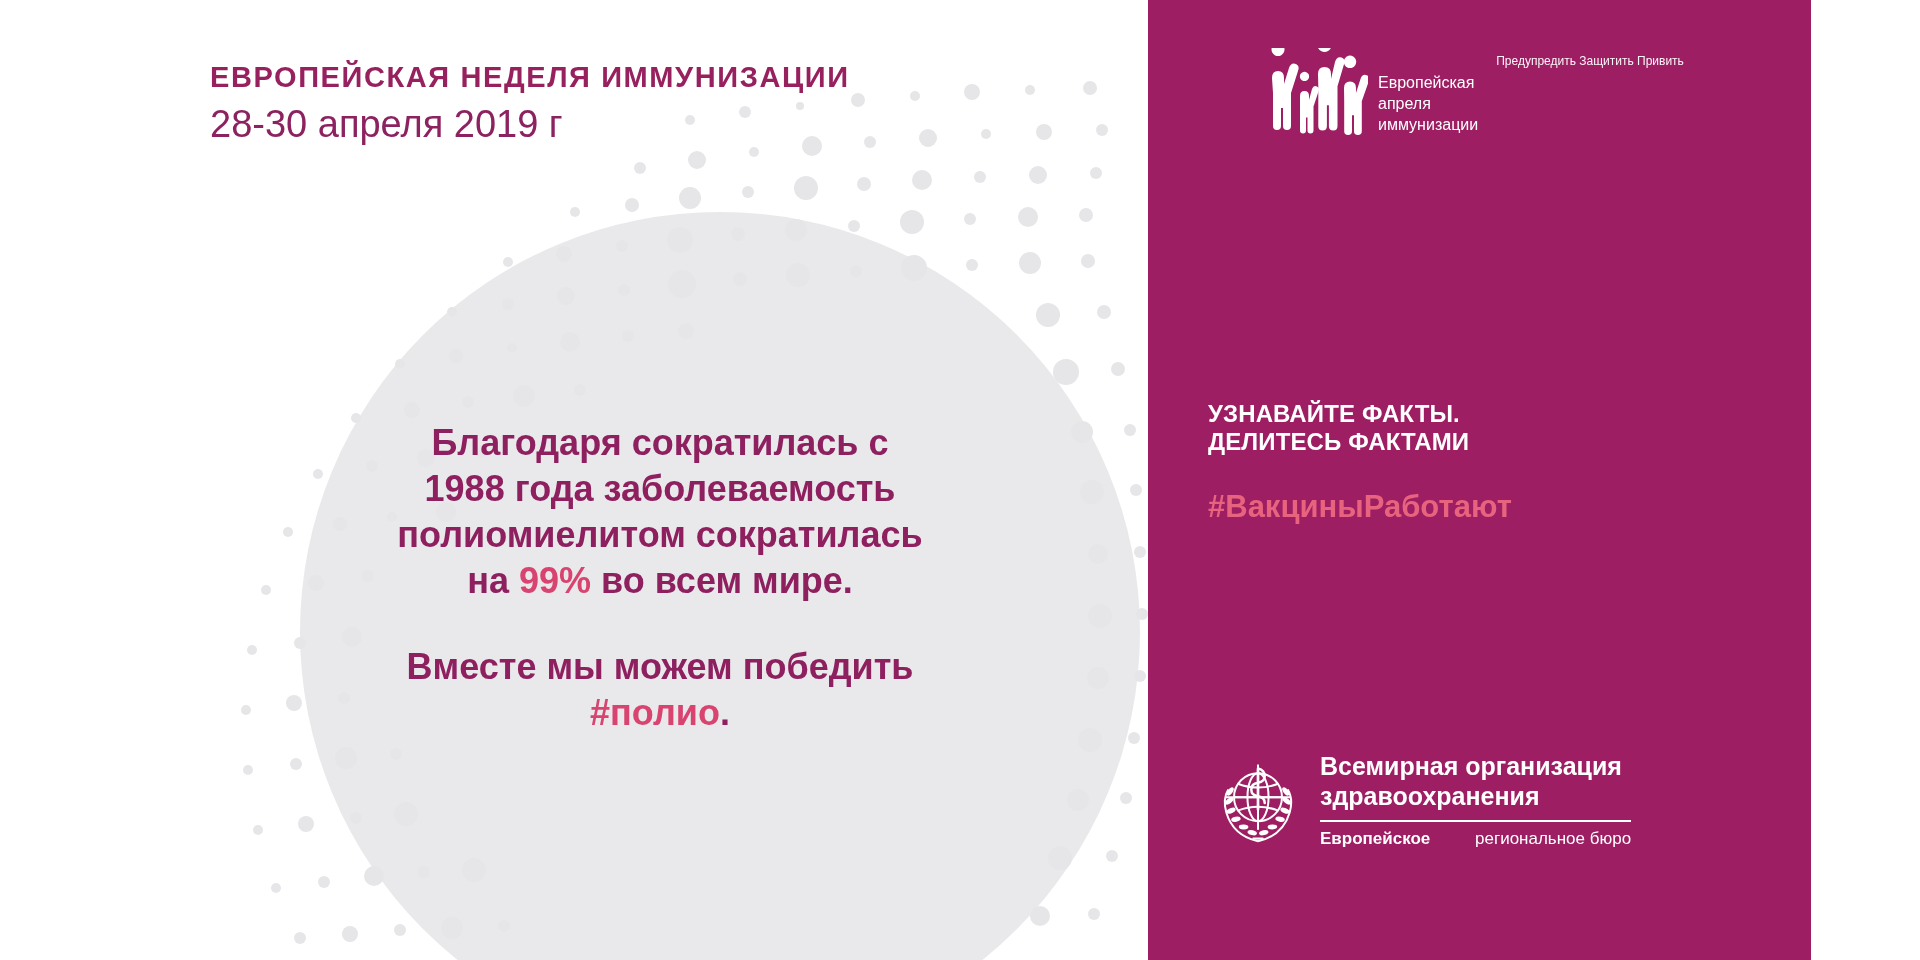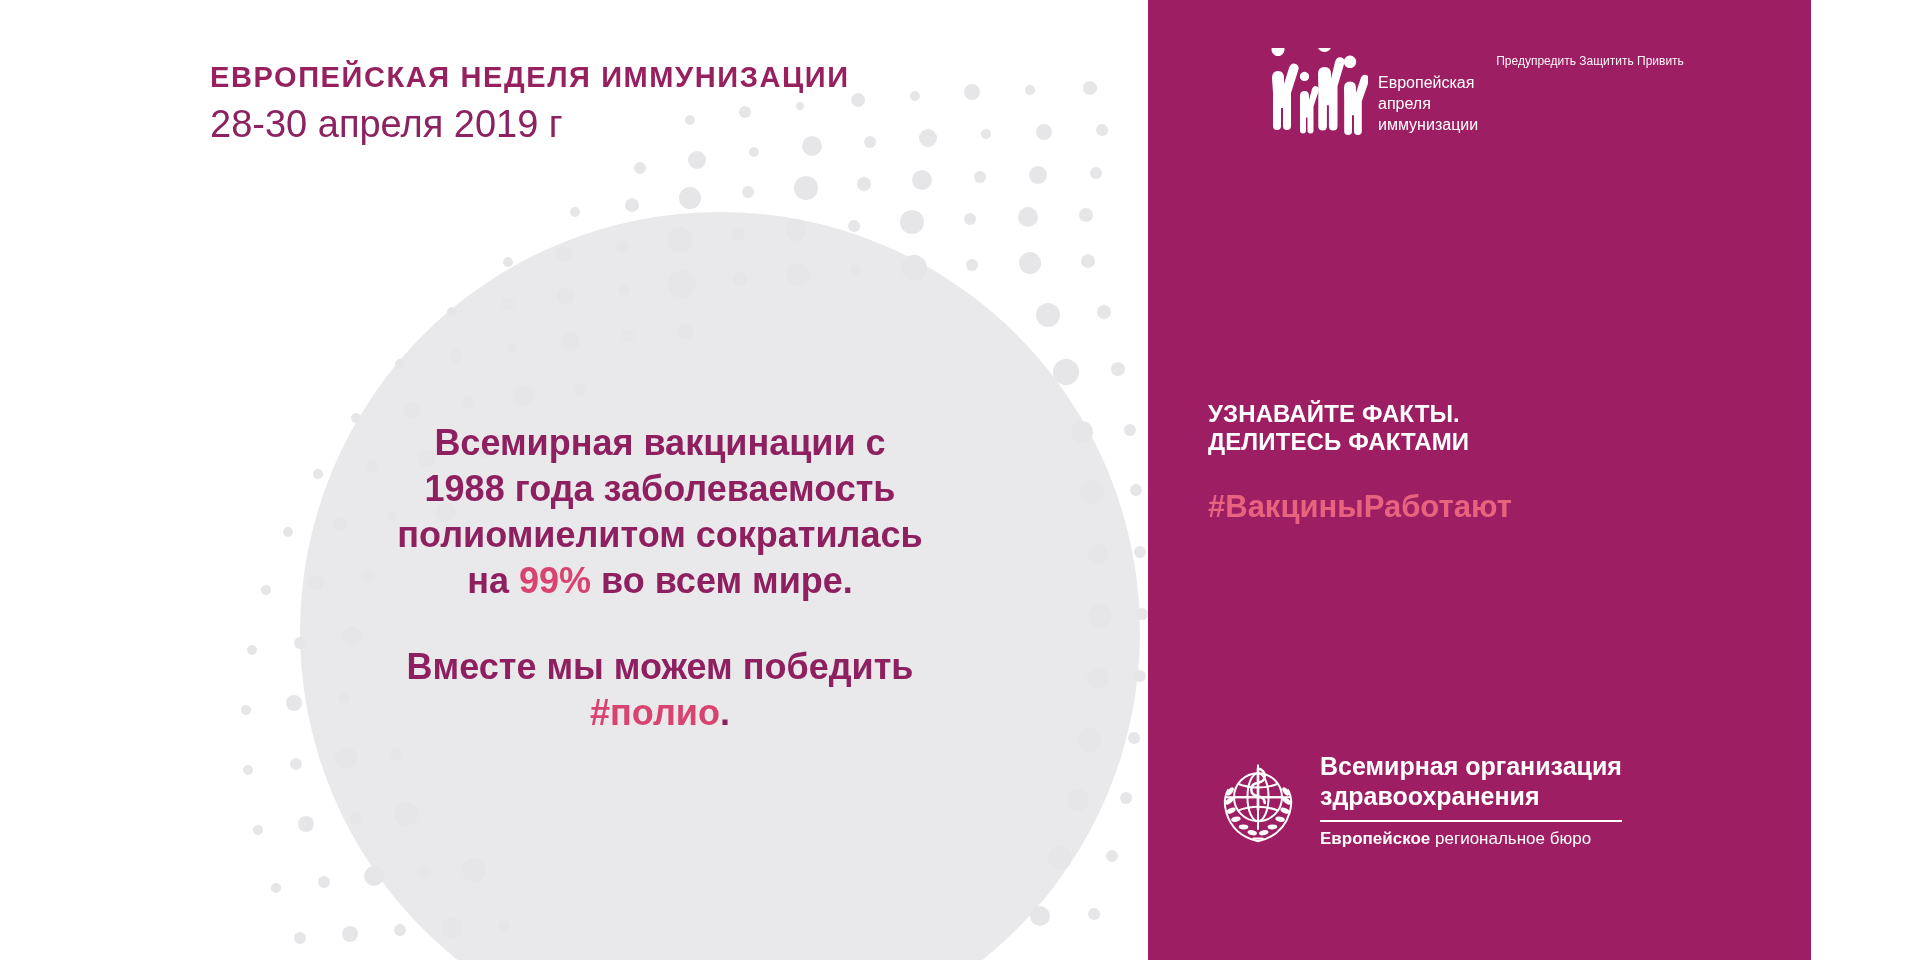"Всемирная вакцинации с" p { text: Всемирная вакцинации -> Благодаря сократилась }
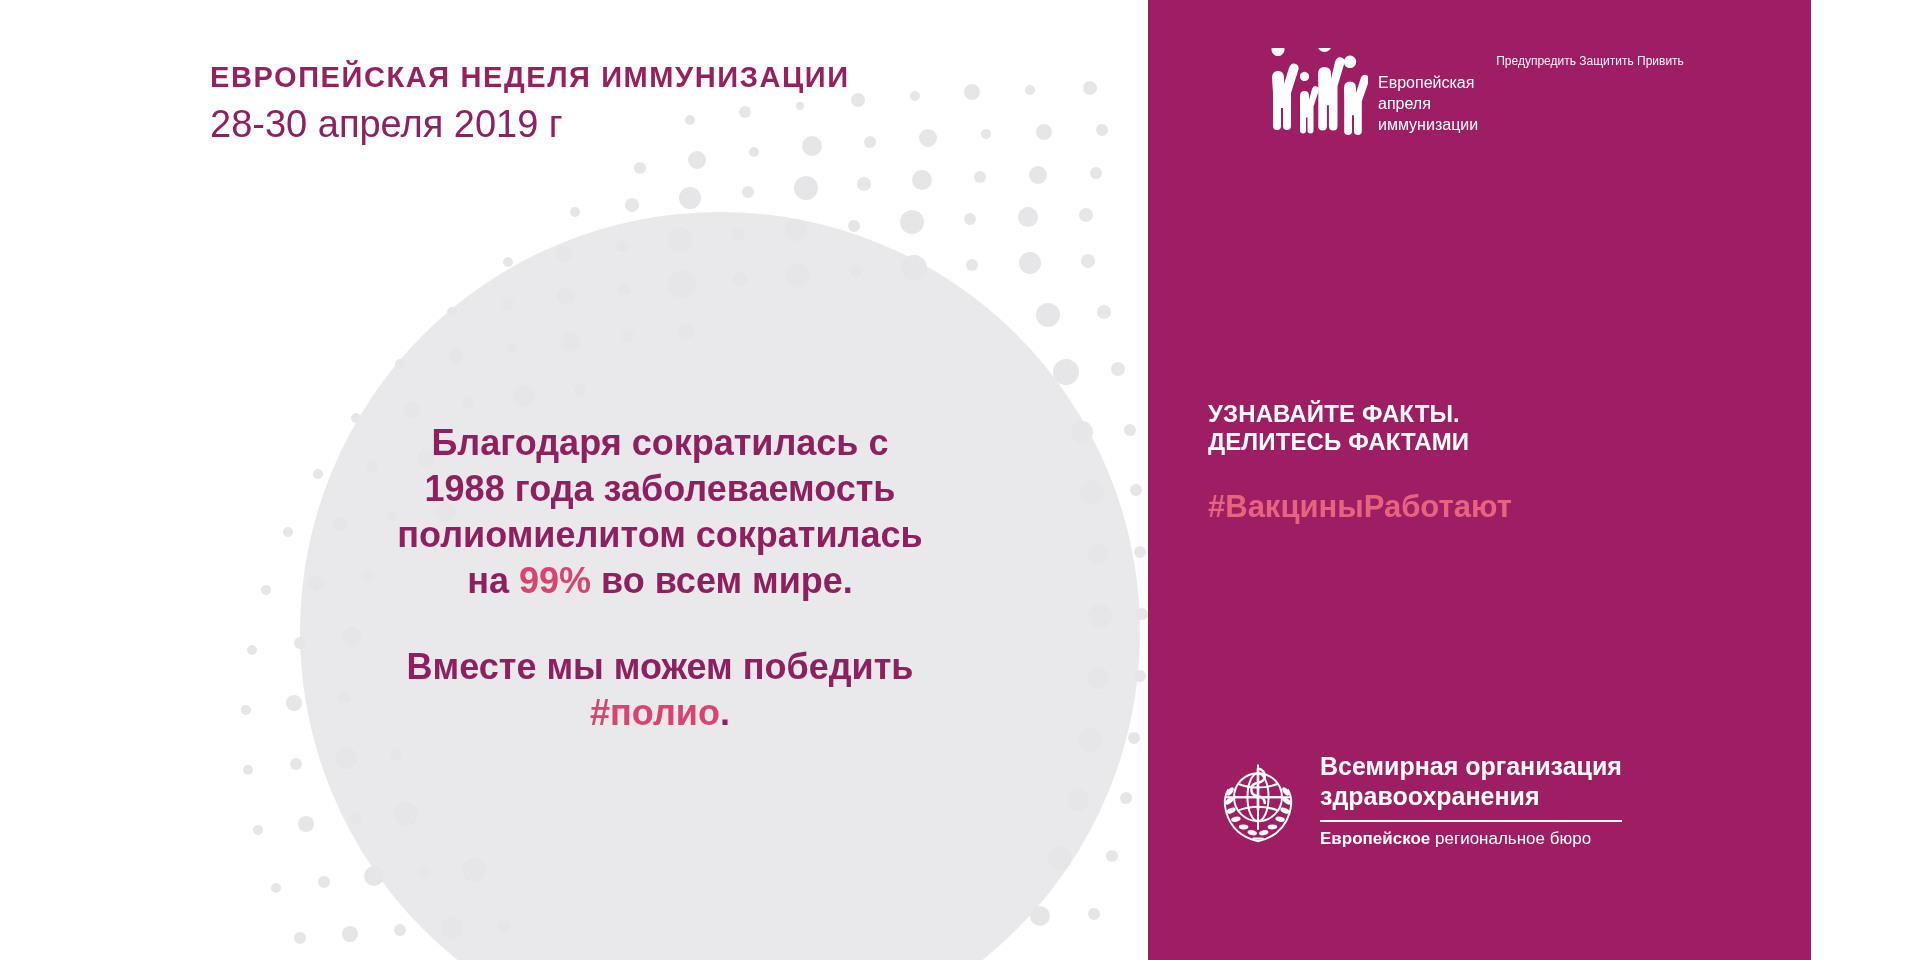"региональное бюро" .who-office span { margin-left: none -> 40px }
